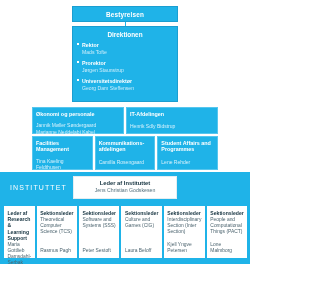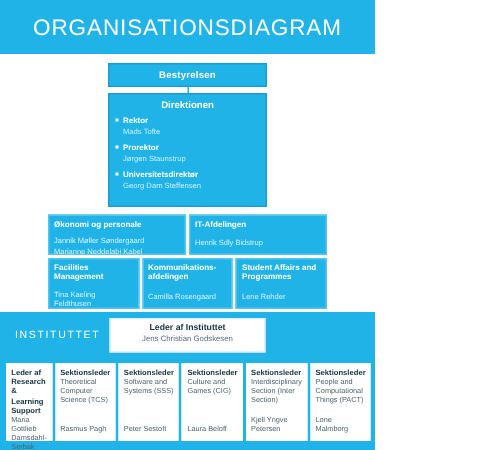"ORGANISATIONSDIAGRAM" div.header { html: <div> <div>ORGANISATIONSDIAGRAM</div> </div> -> none }
